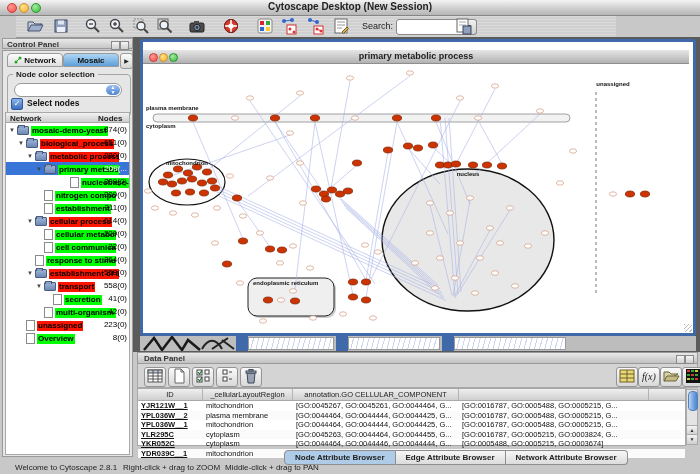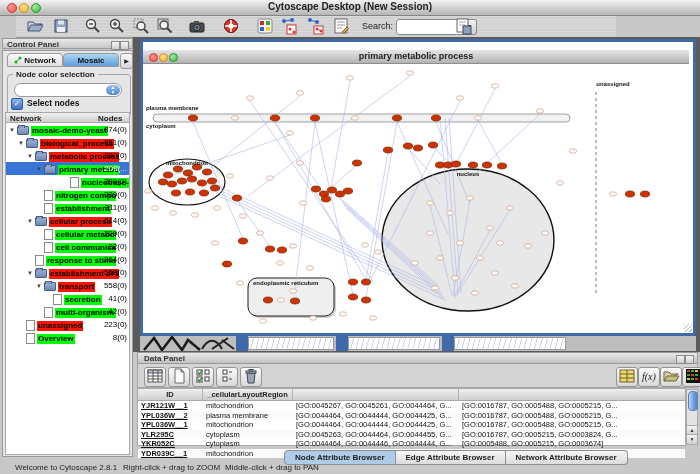"ID" .thead div { font-weight: bold -> normal }
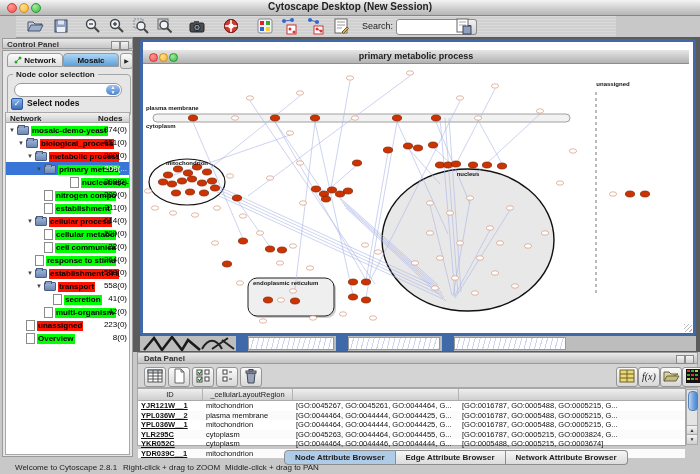"annotation.GO CELLULAR_COMPONENT" div { html: none -> <div>annotation.GO CELLULAR_COMPONENT</div> }
